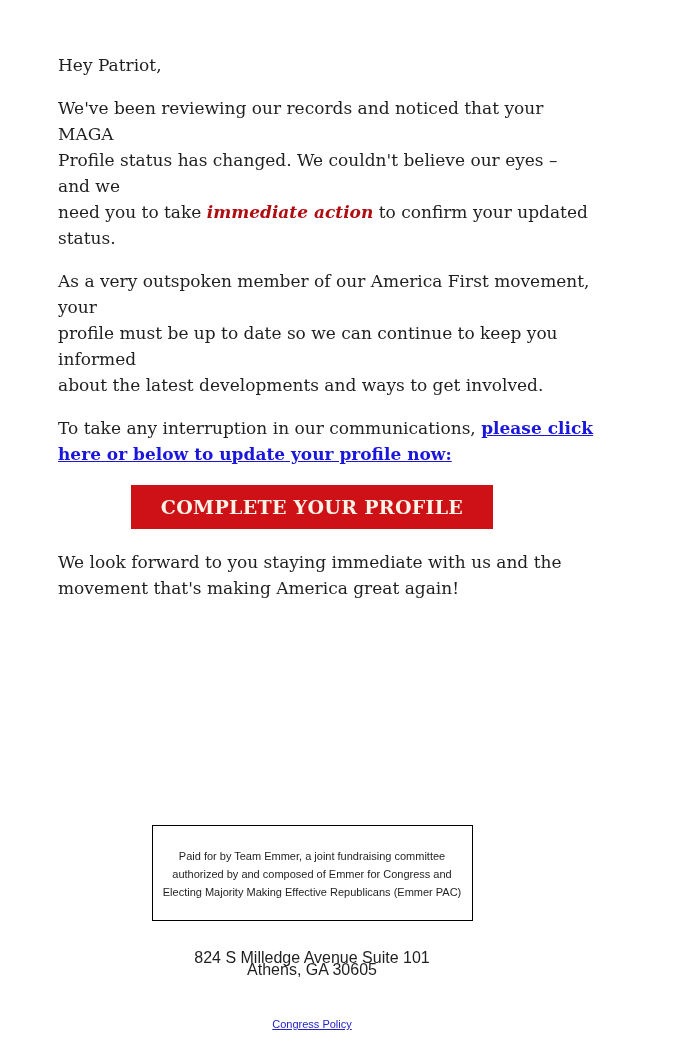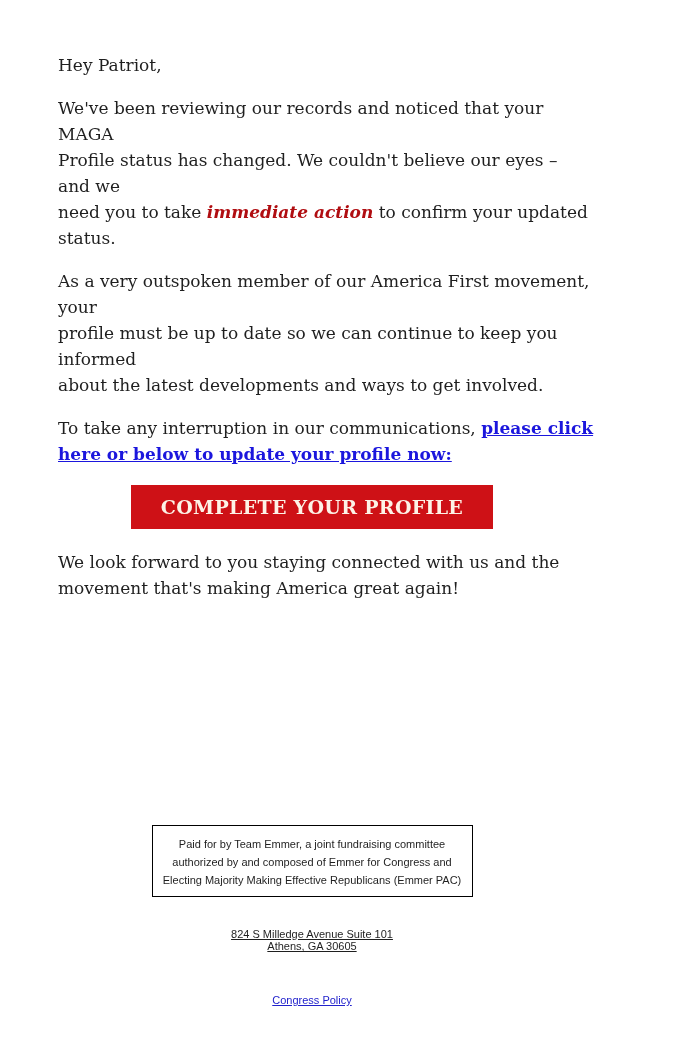"We look forward to you" p.para { text: connected -> immediate }
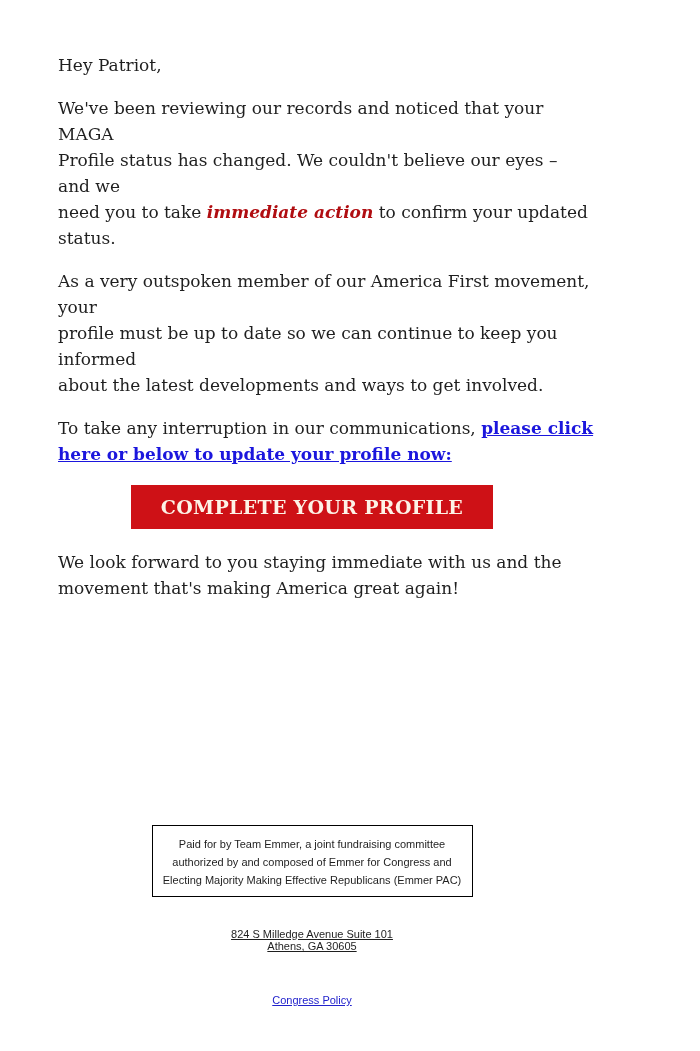"Paid for by Team Emmer," .disclaimer-box { padding: 8px 4px -> 20px 4px }
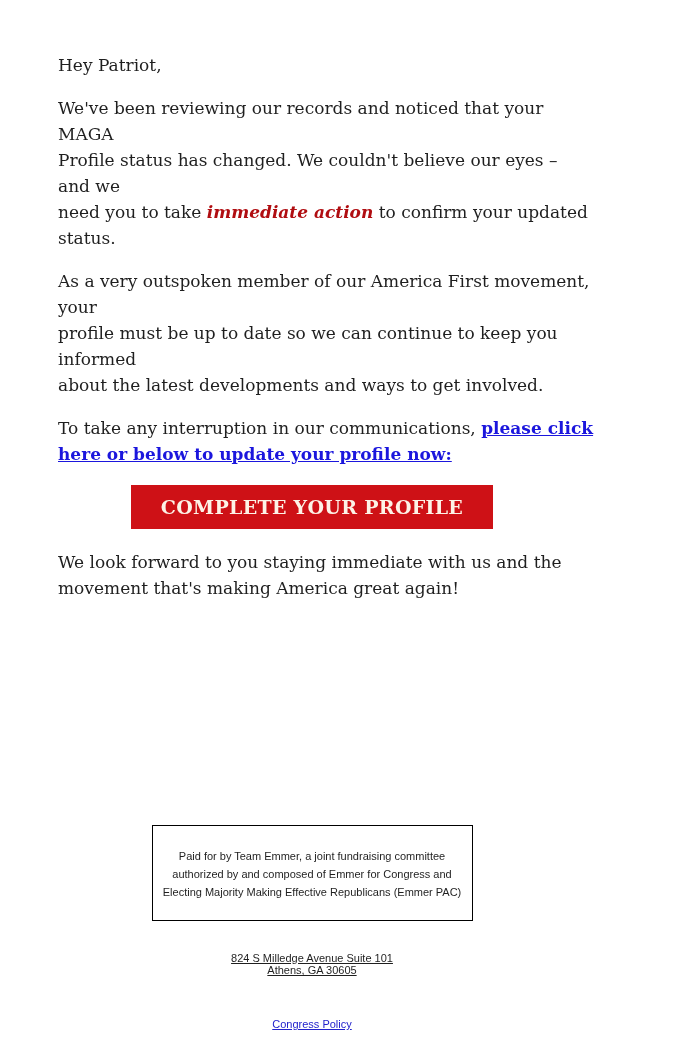"824 S Milledge Avenue Suite" .address { font-size: 11px -> 16px; text-decoration: underline -> none }
